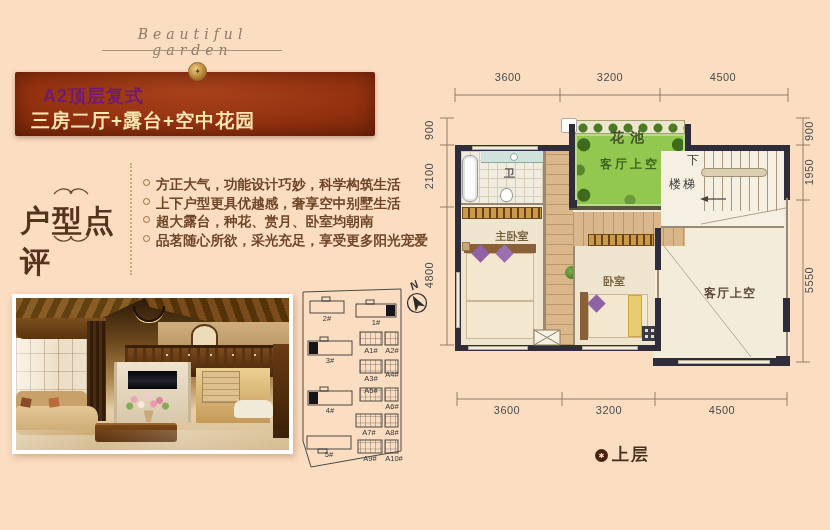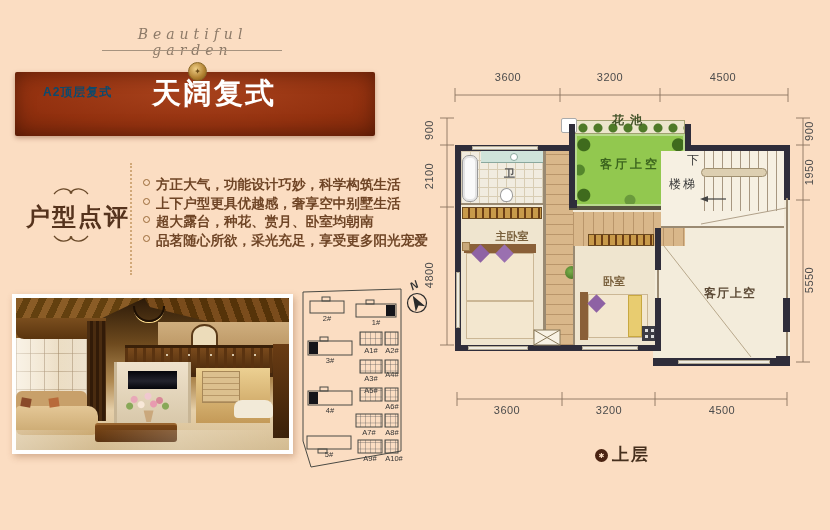"A2顶层复式" .banner-tag { color: #0c4a6e -> #701a75; font-size: 12px -> 18px }
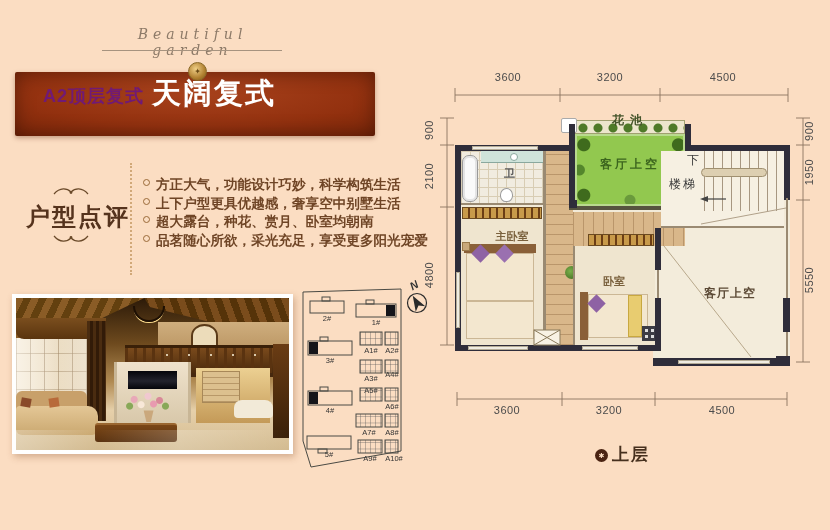"天阔复式" div.banner-title { html: <div>天阔复式</div> -> none }
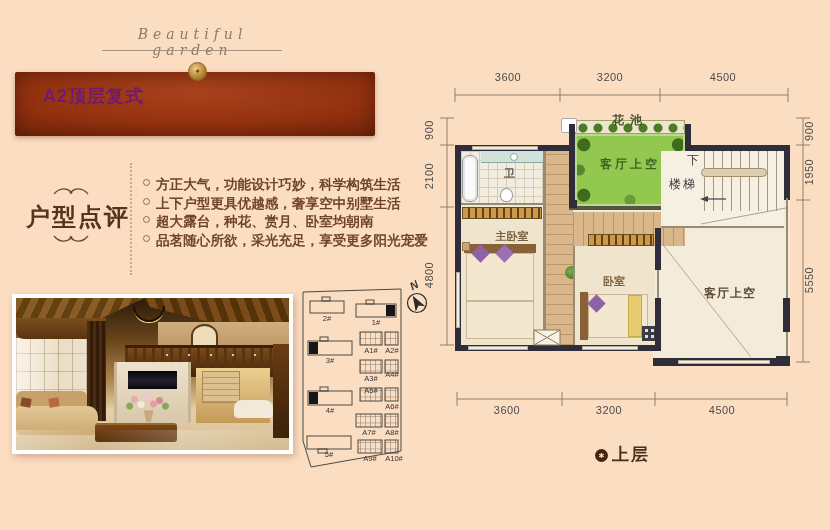"三房二厅+露台+空中花园" div.banner-sub { html: none -> <div>三房二厅+露台+空中花园</div> }
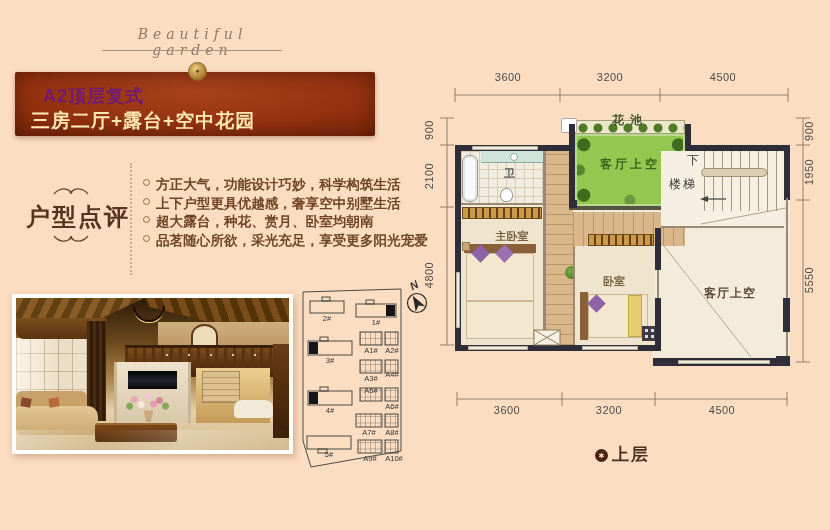"花池" div.roomlabel { font-size: 12px -> 14px; top: 112px -> 129px }
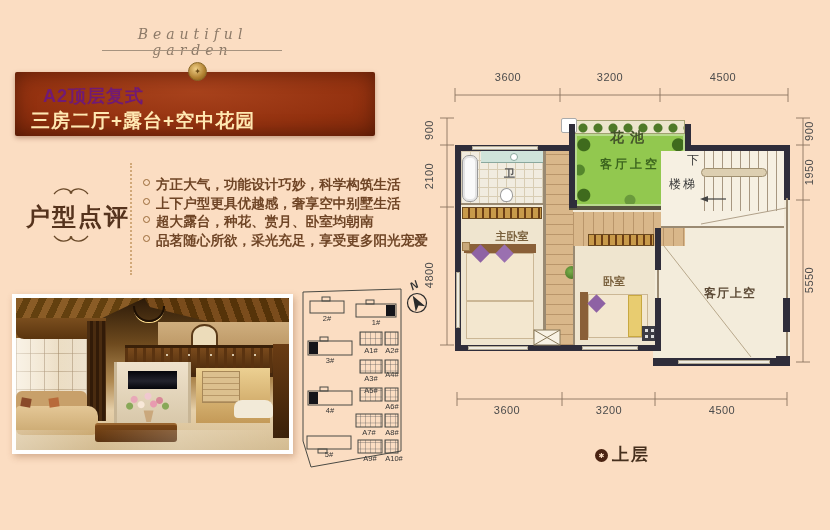"户型点评" .review-heading { font-size: 24px -> 30px; text-align: center -> none }
